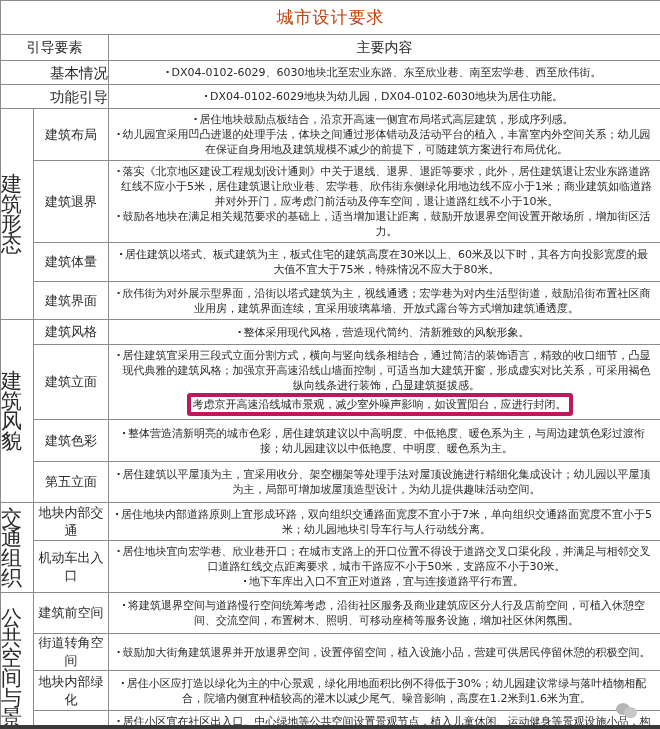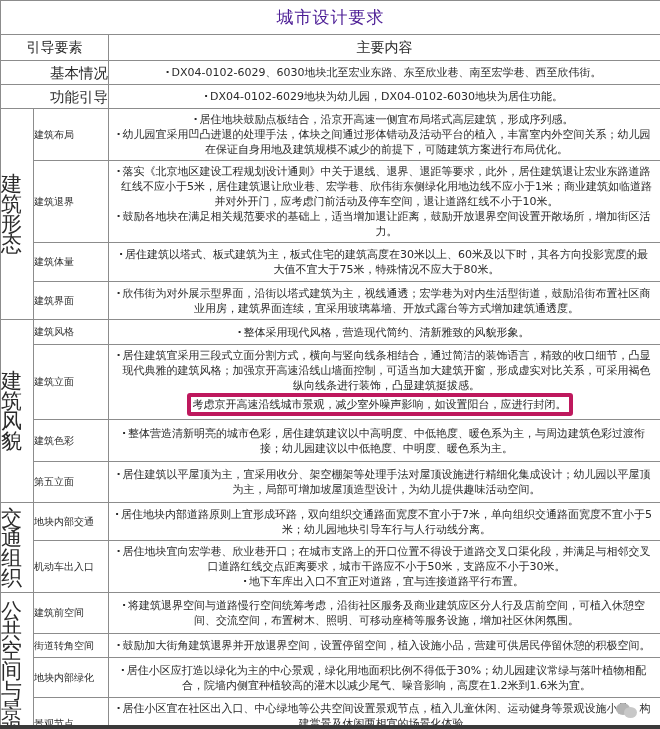"城市设计要求" .title-cell { color: #4c1d95 -> #c2410c }
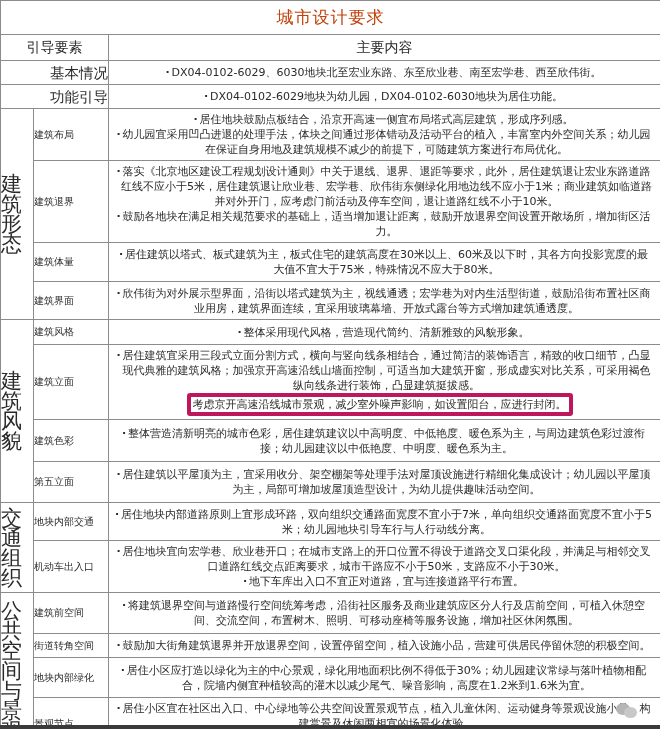"建筑布局" .sub { font-size: 10px -> 13px; text-align: left -> center }
